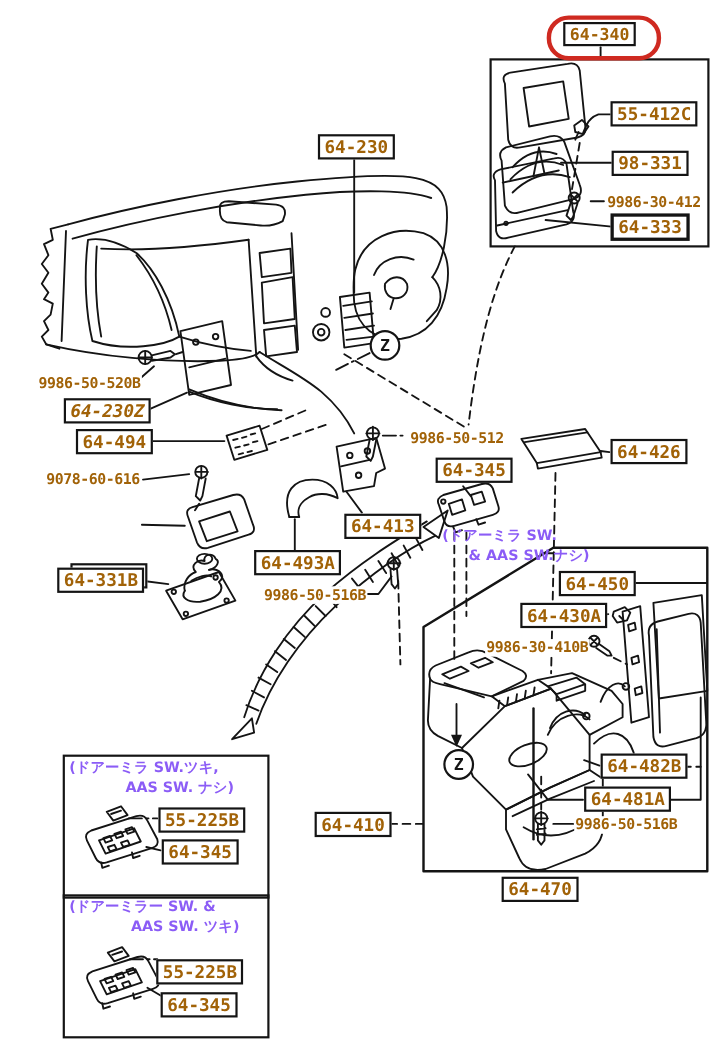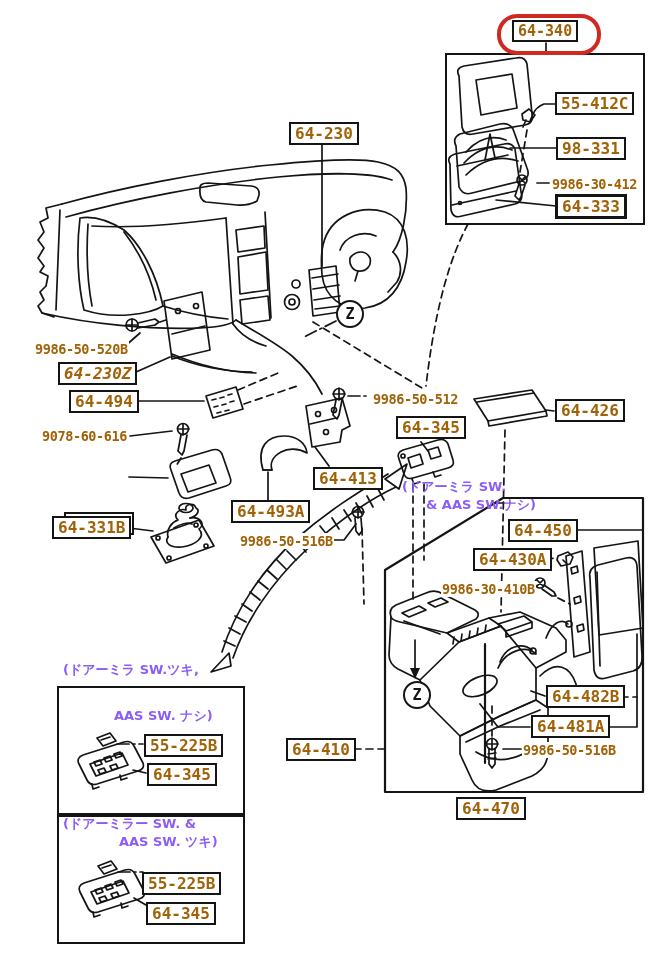"(ドアーミラ SW.ツキ," div.jnote { top: 661px -> 689px }
